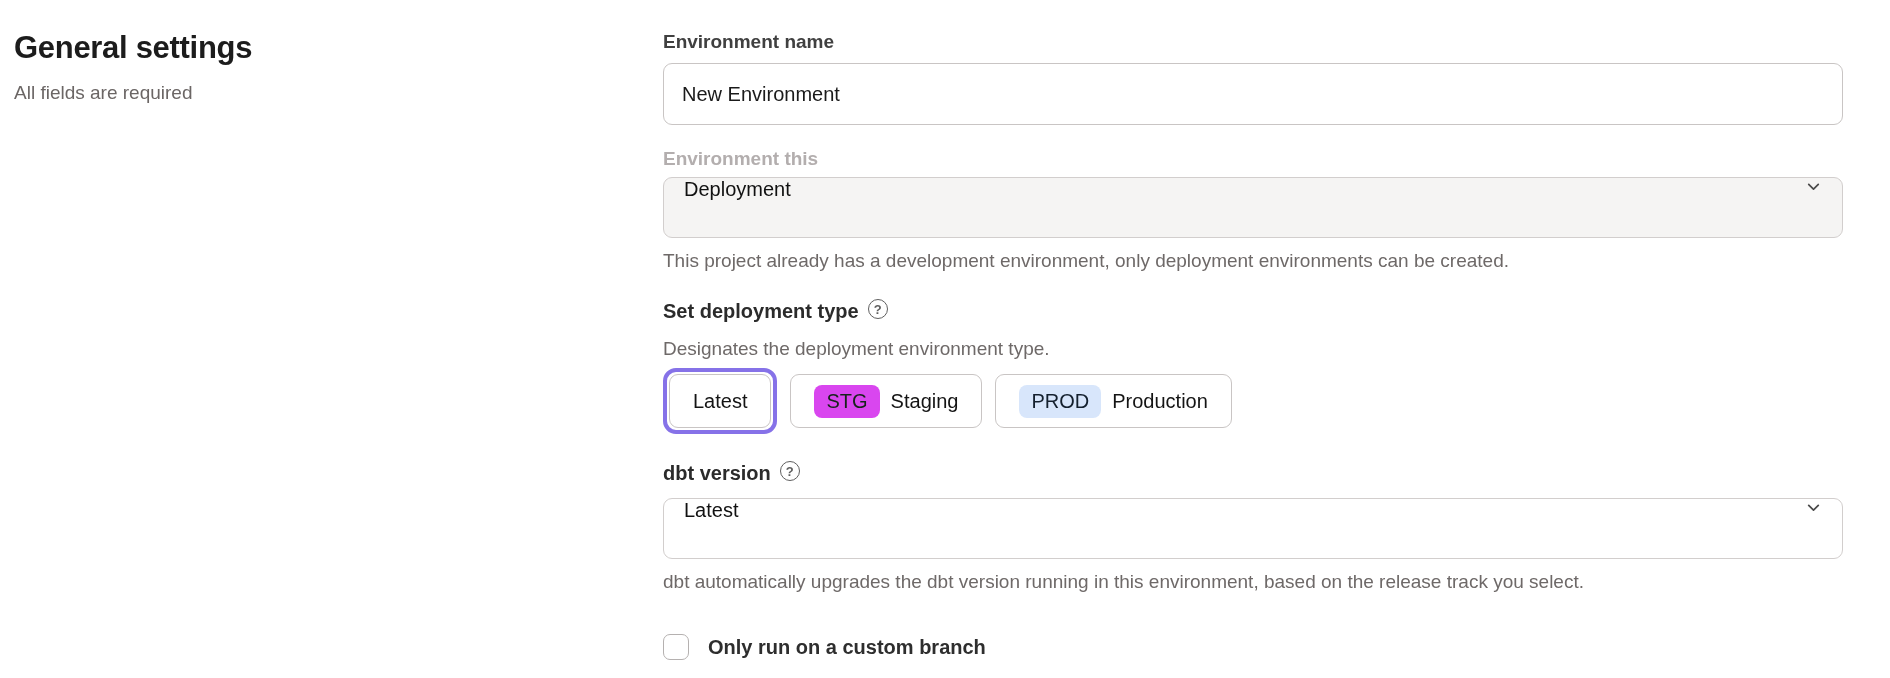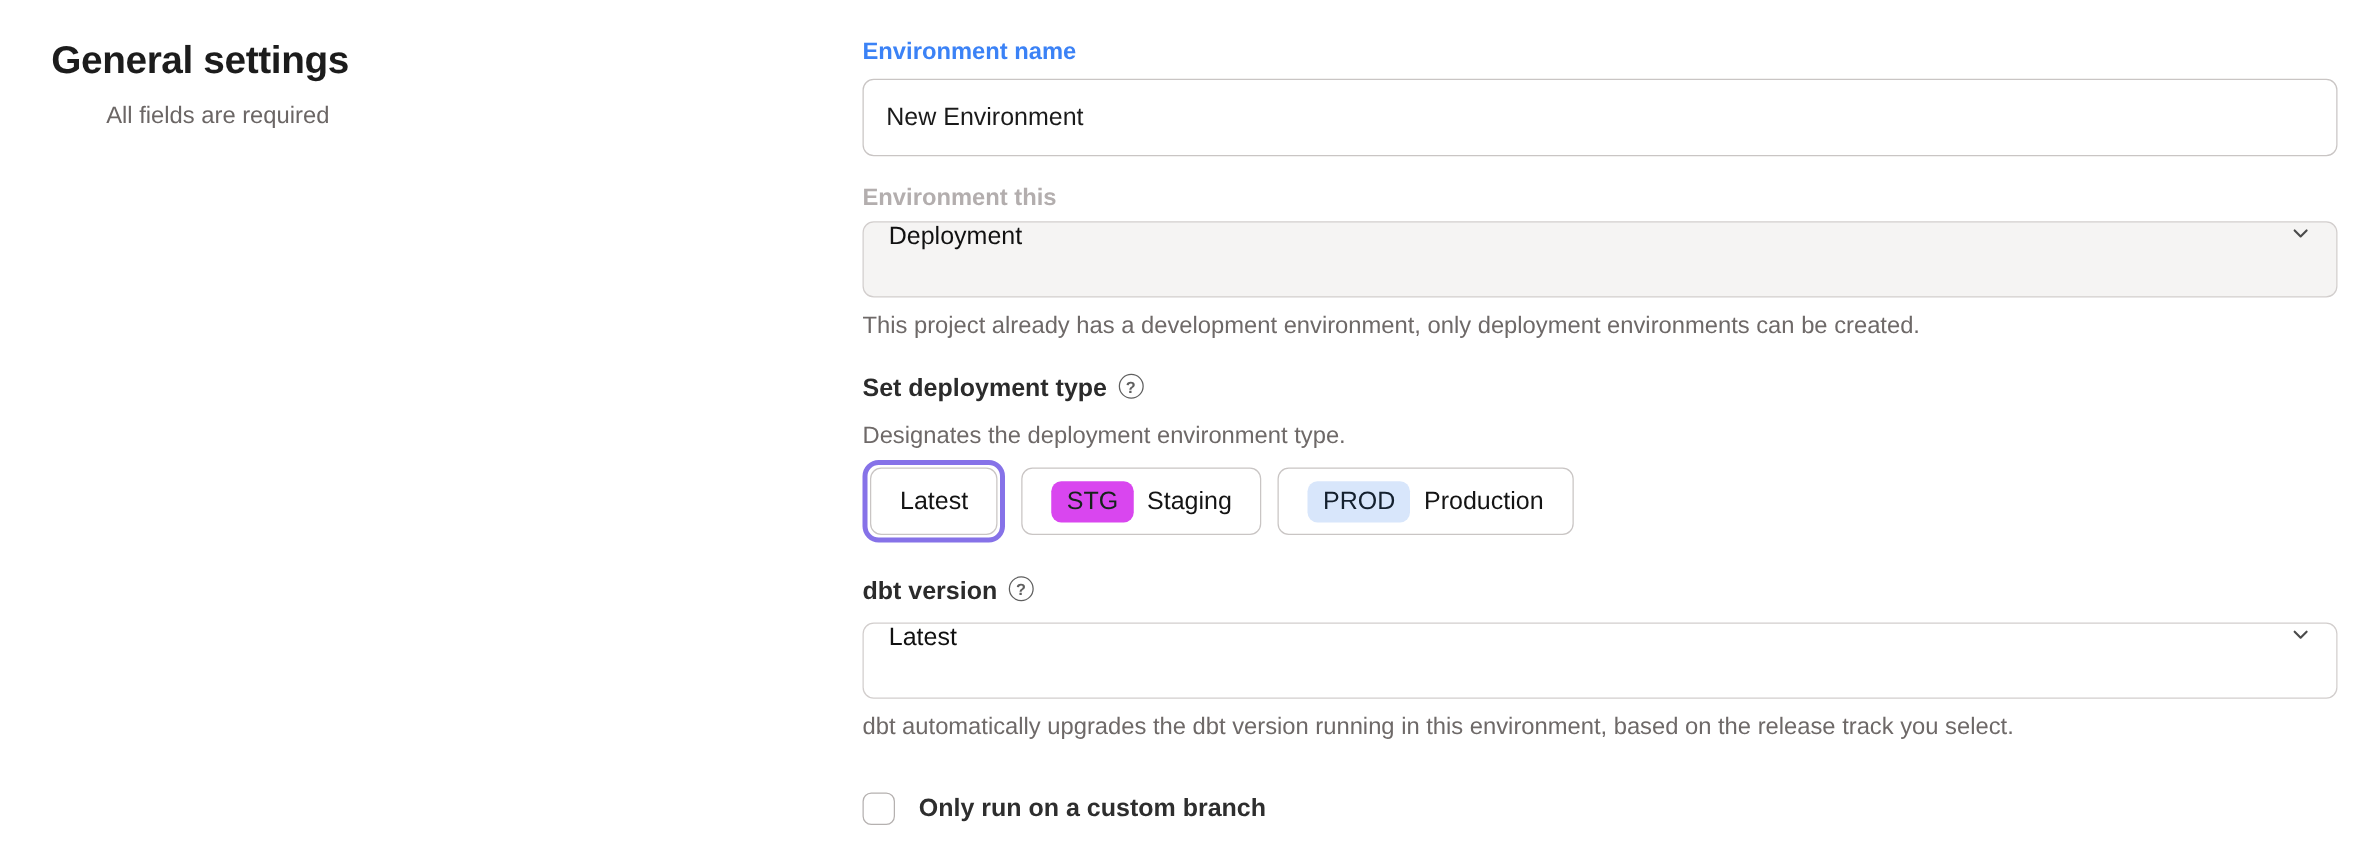"General settings" .page { padding-left: 41px -> 14px }
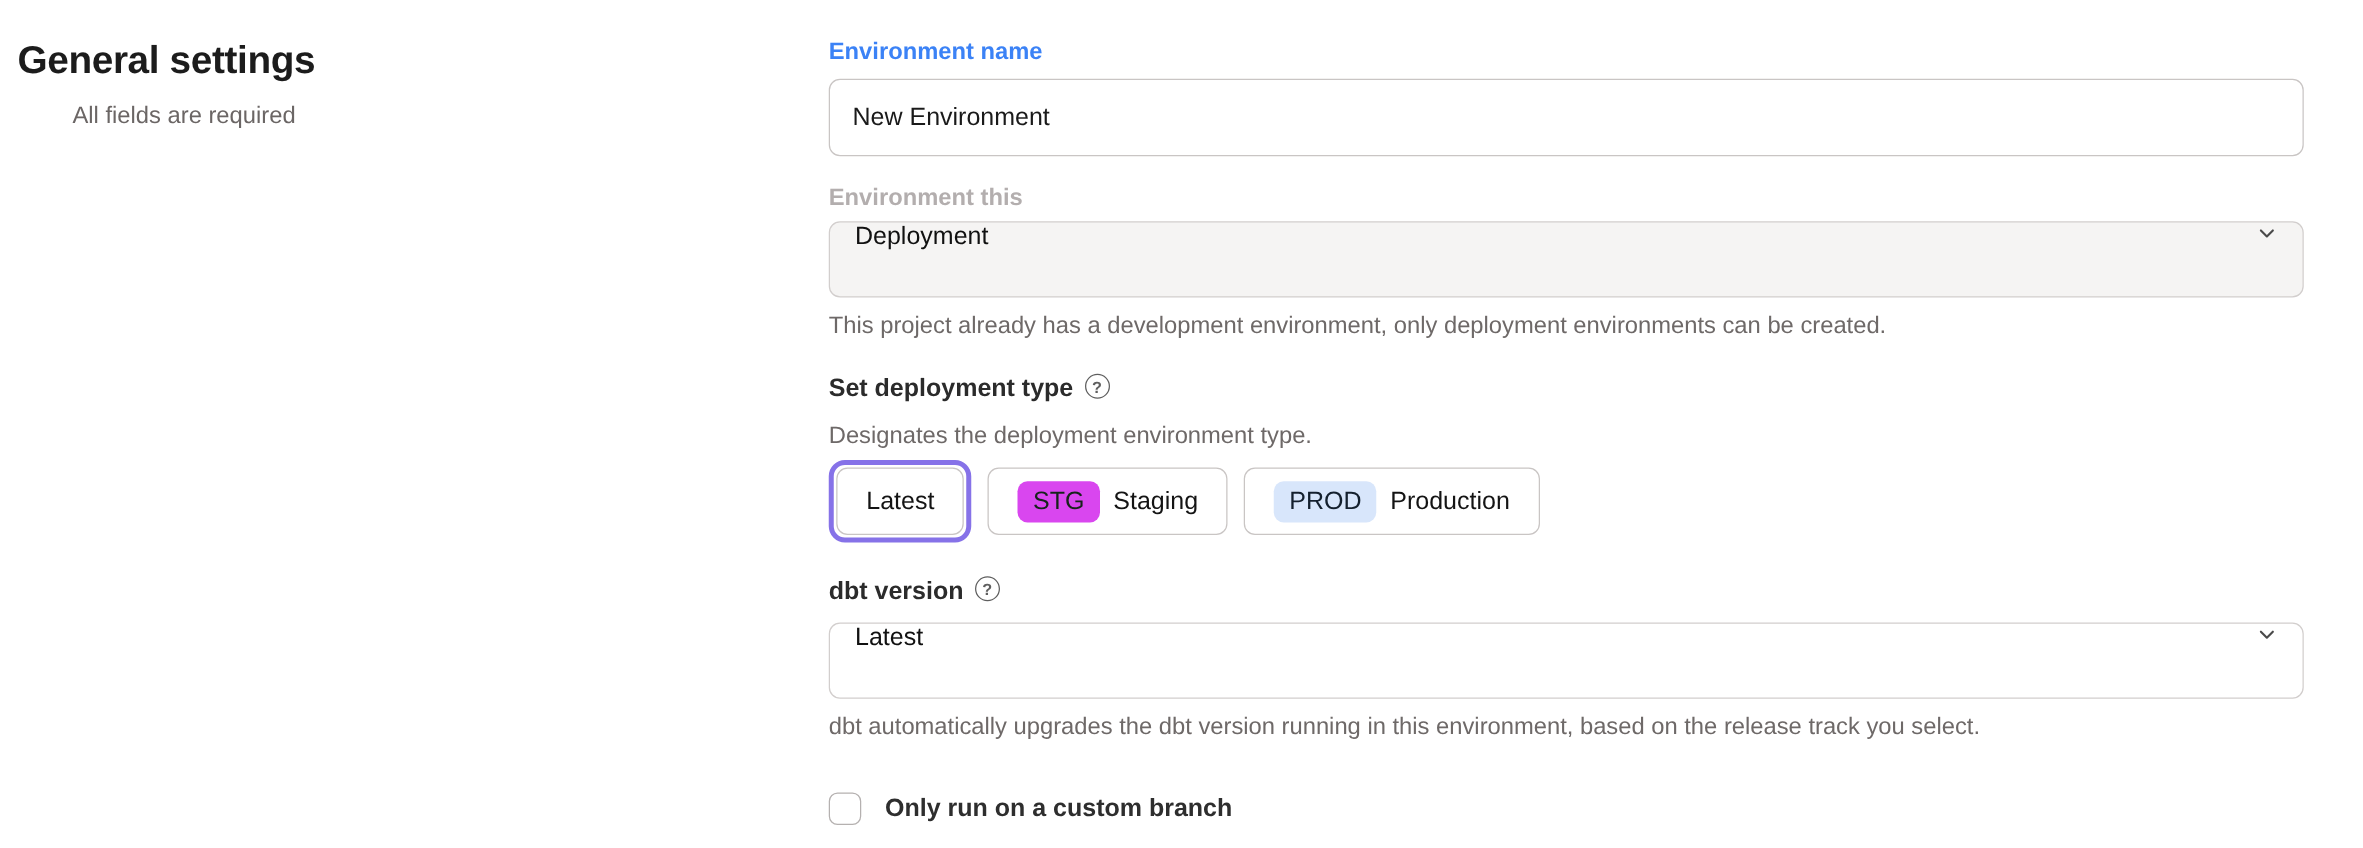"Environment name" .field-label { color: #3b82f6 -> #404040 }
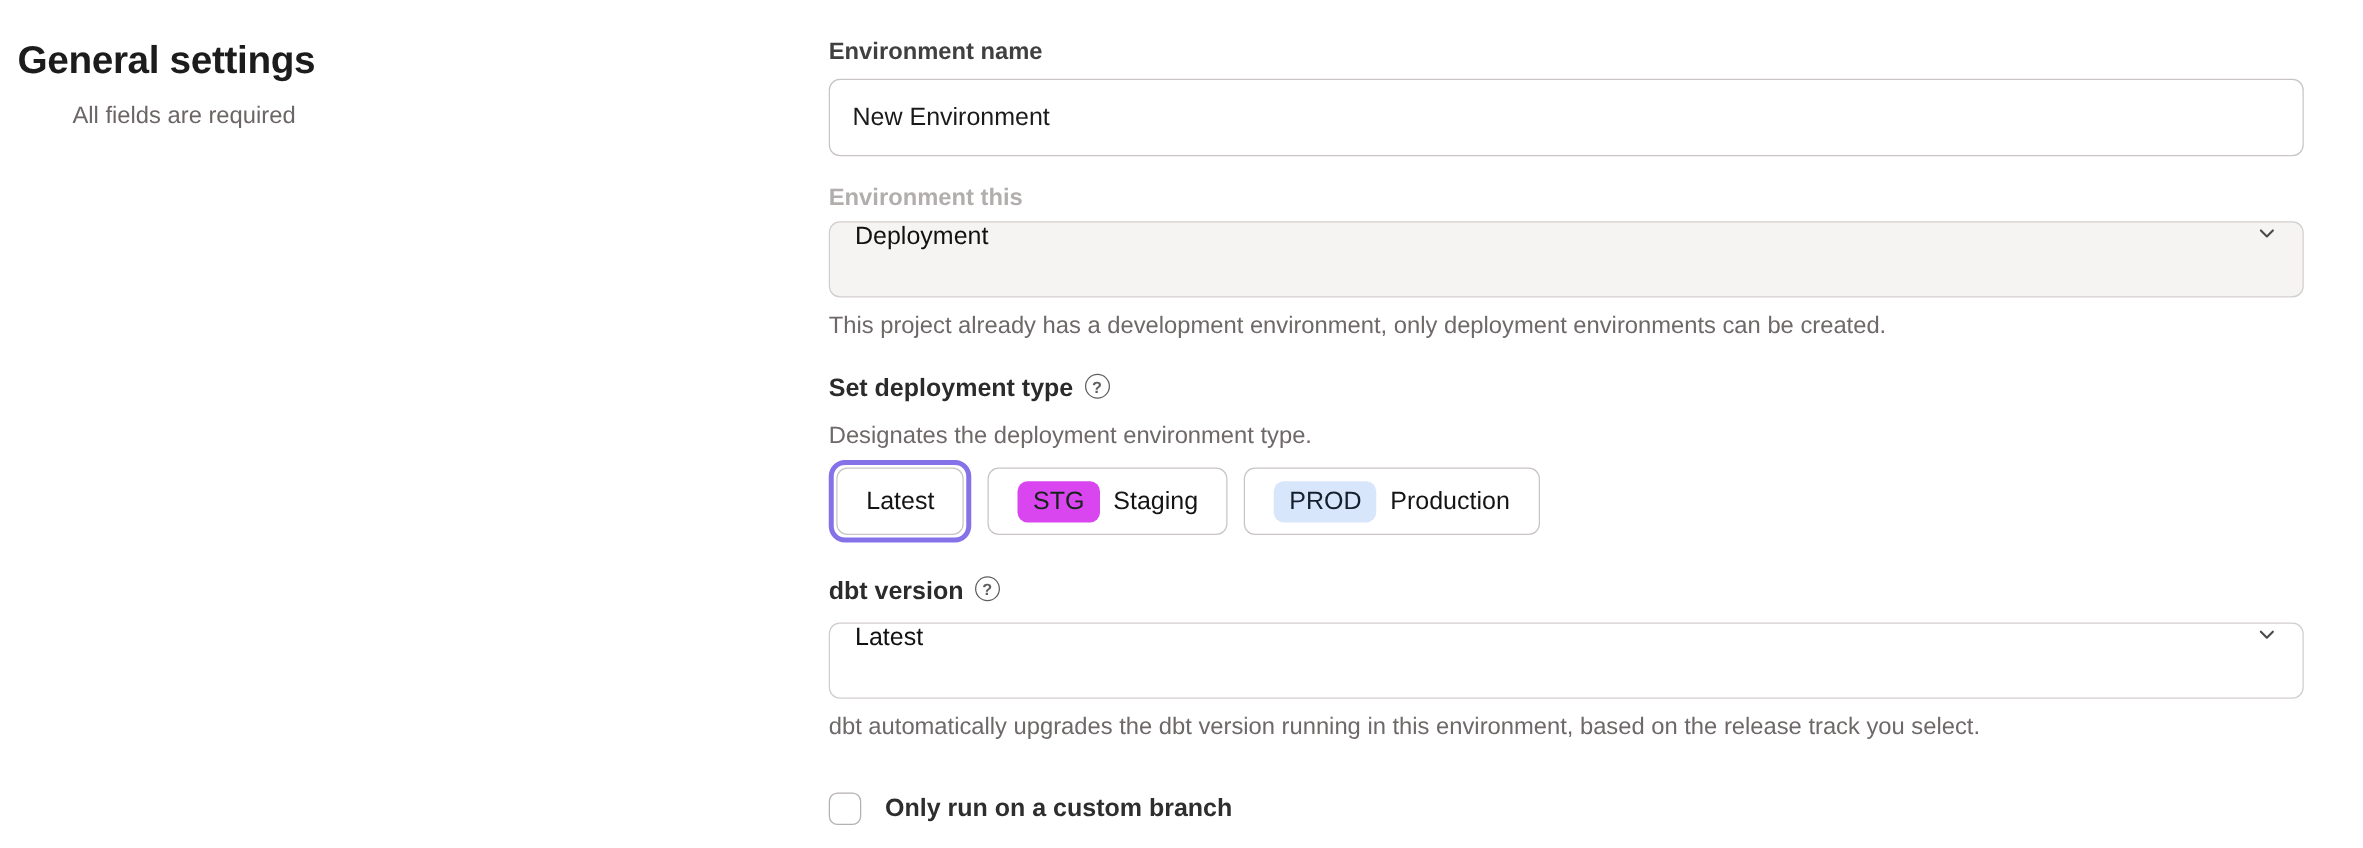"All fields are required" .page-subtitle { margin-left: 44px -> none }
